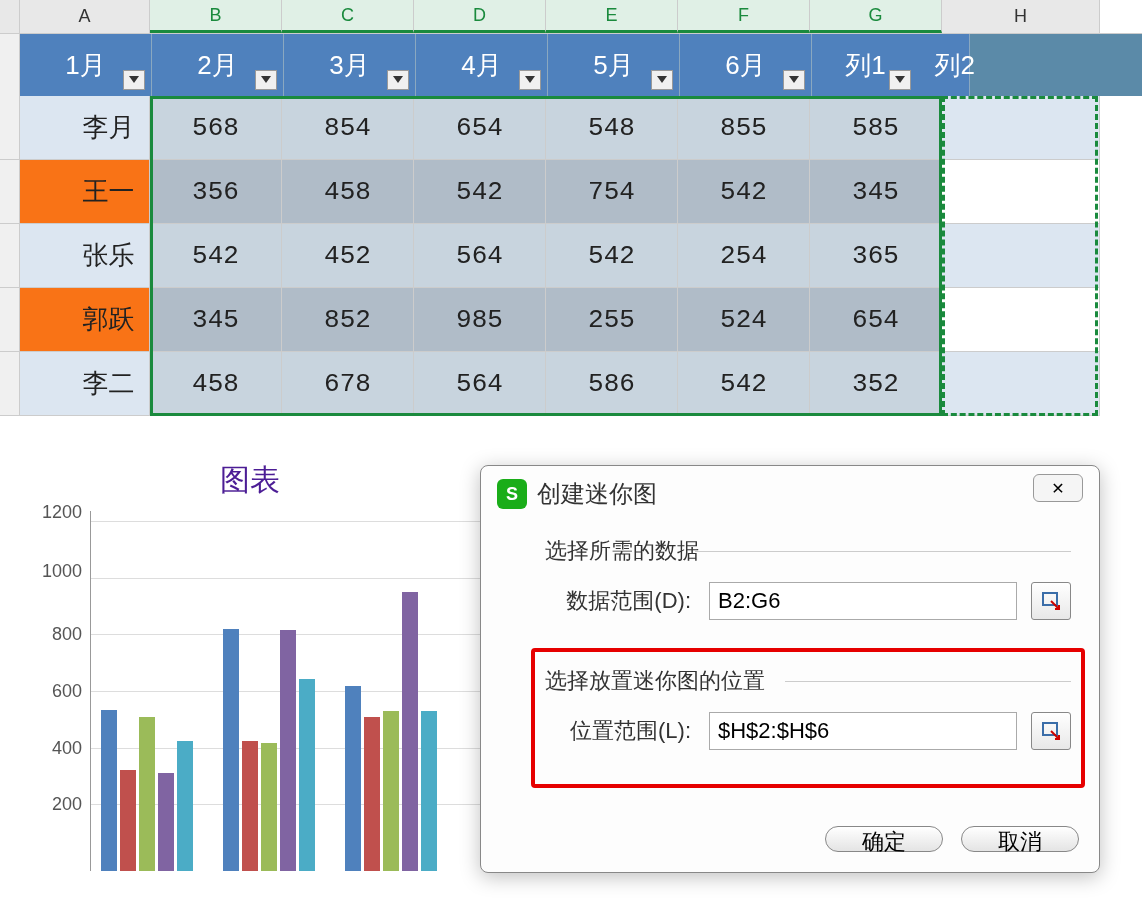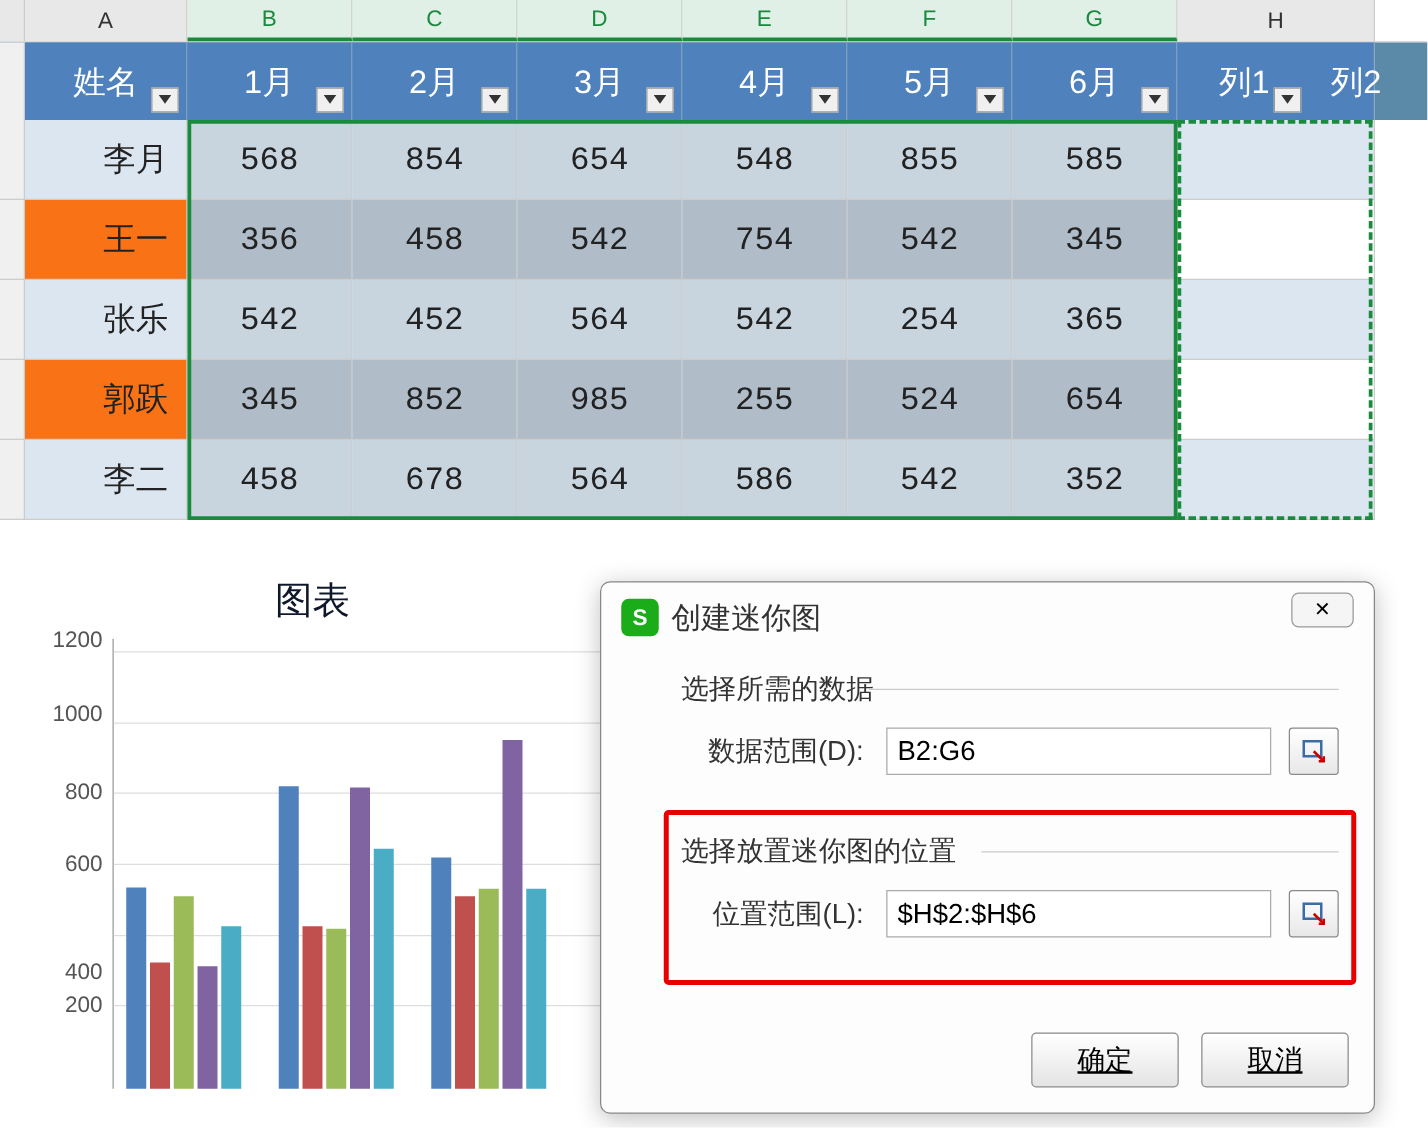"姓名" div.hcell { html: <div> <span>姓名</span> <div> <svg> <path></path> </svg> </div> </div> -> none }
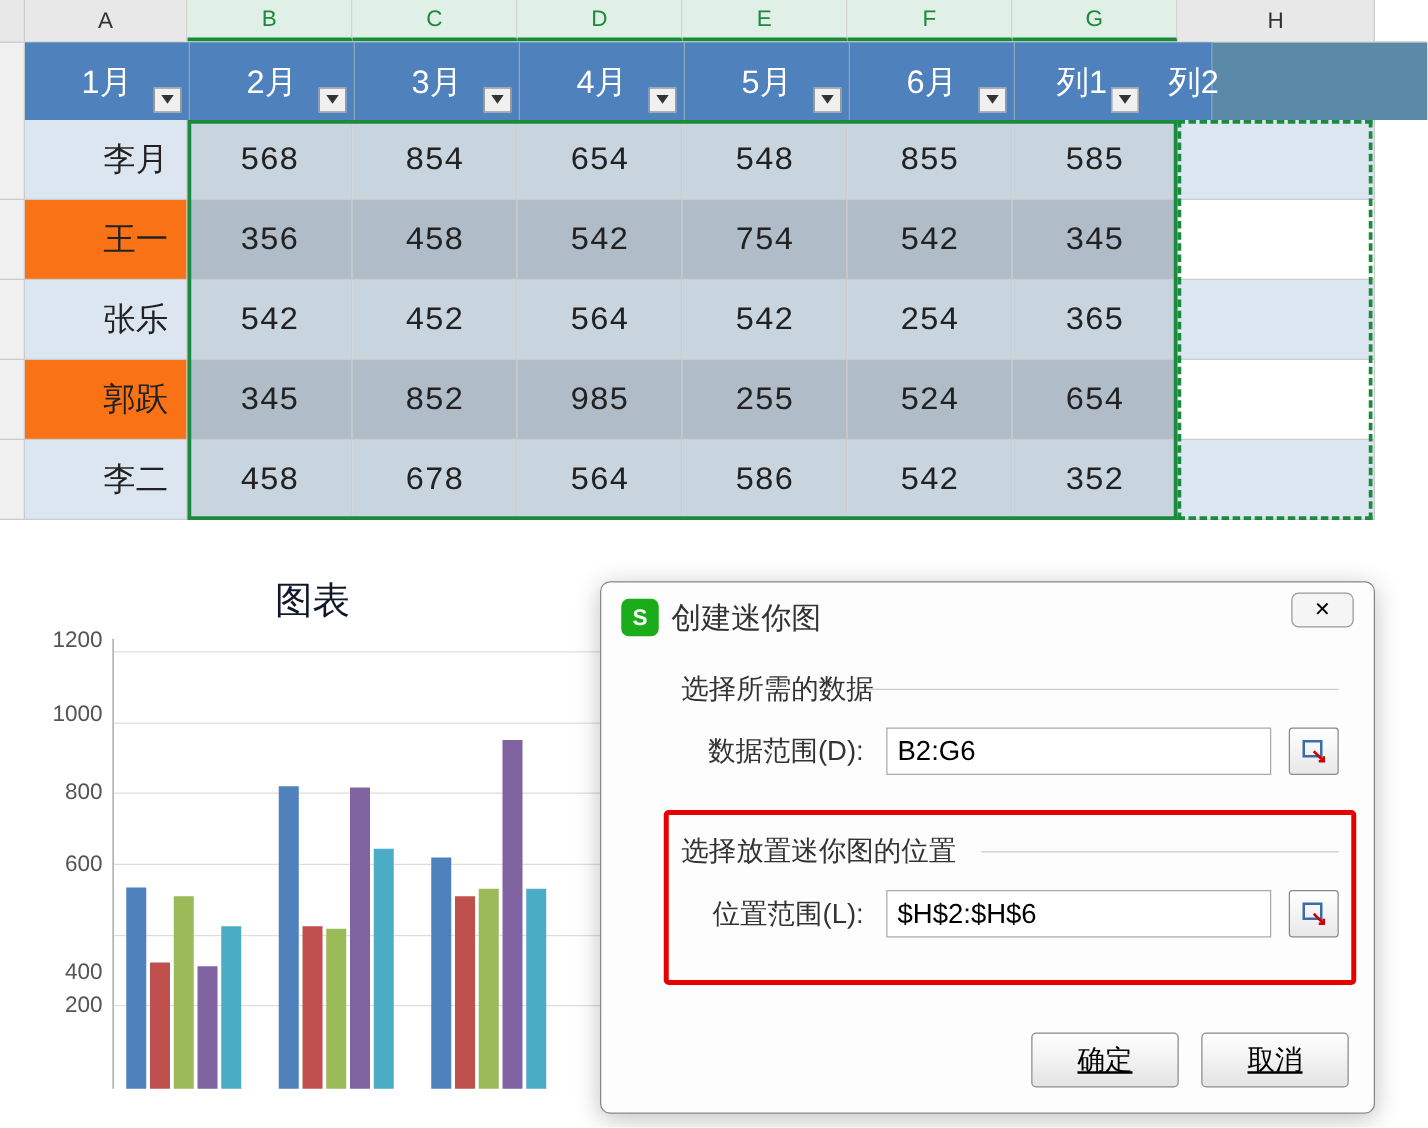"图表" .chart-title { color: #0f172a -> #4c1d95 }
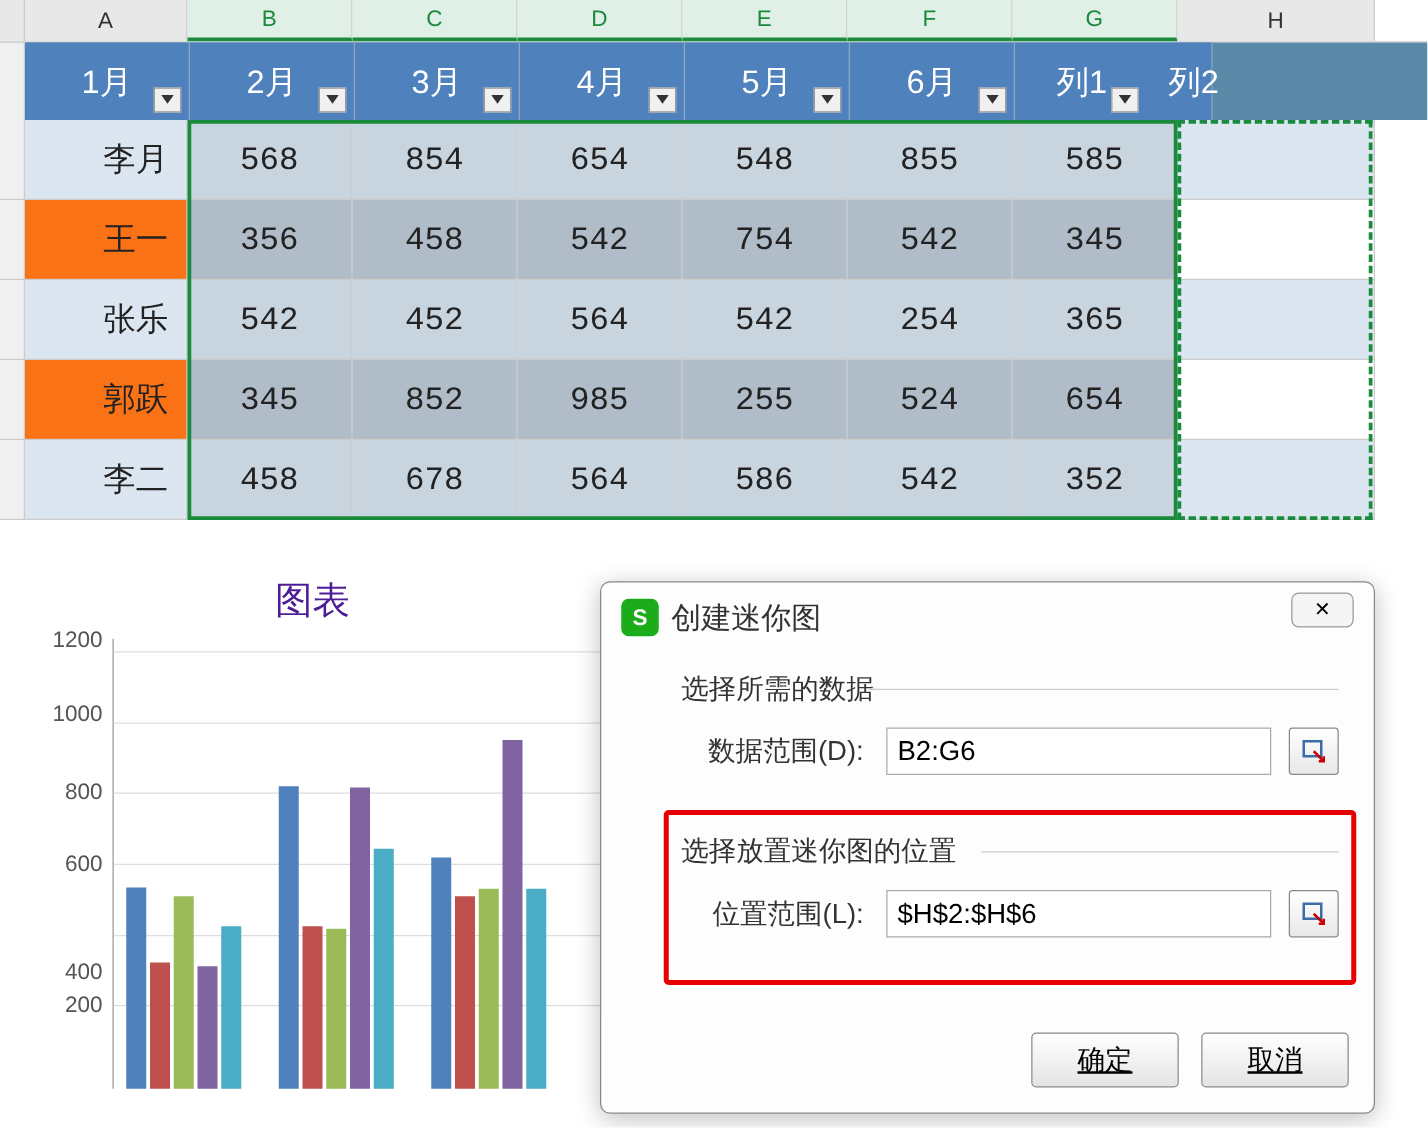"400" div.y-tick { margin-top: 30px -> none }
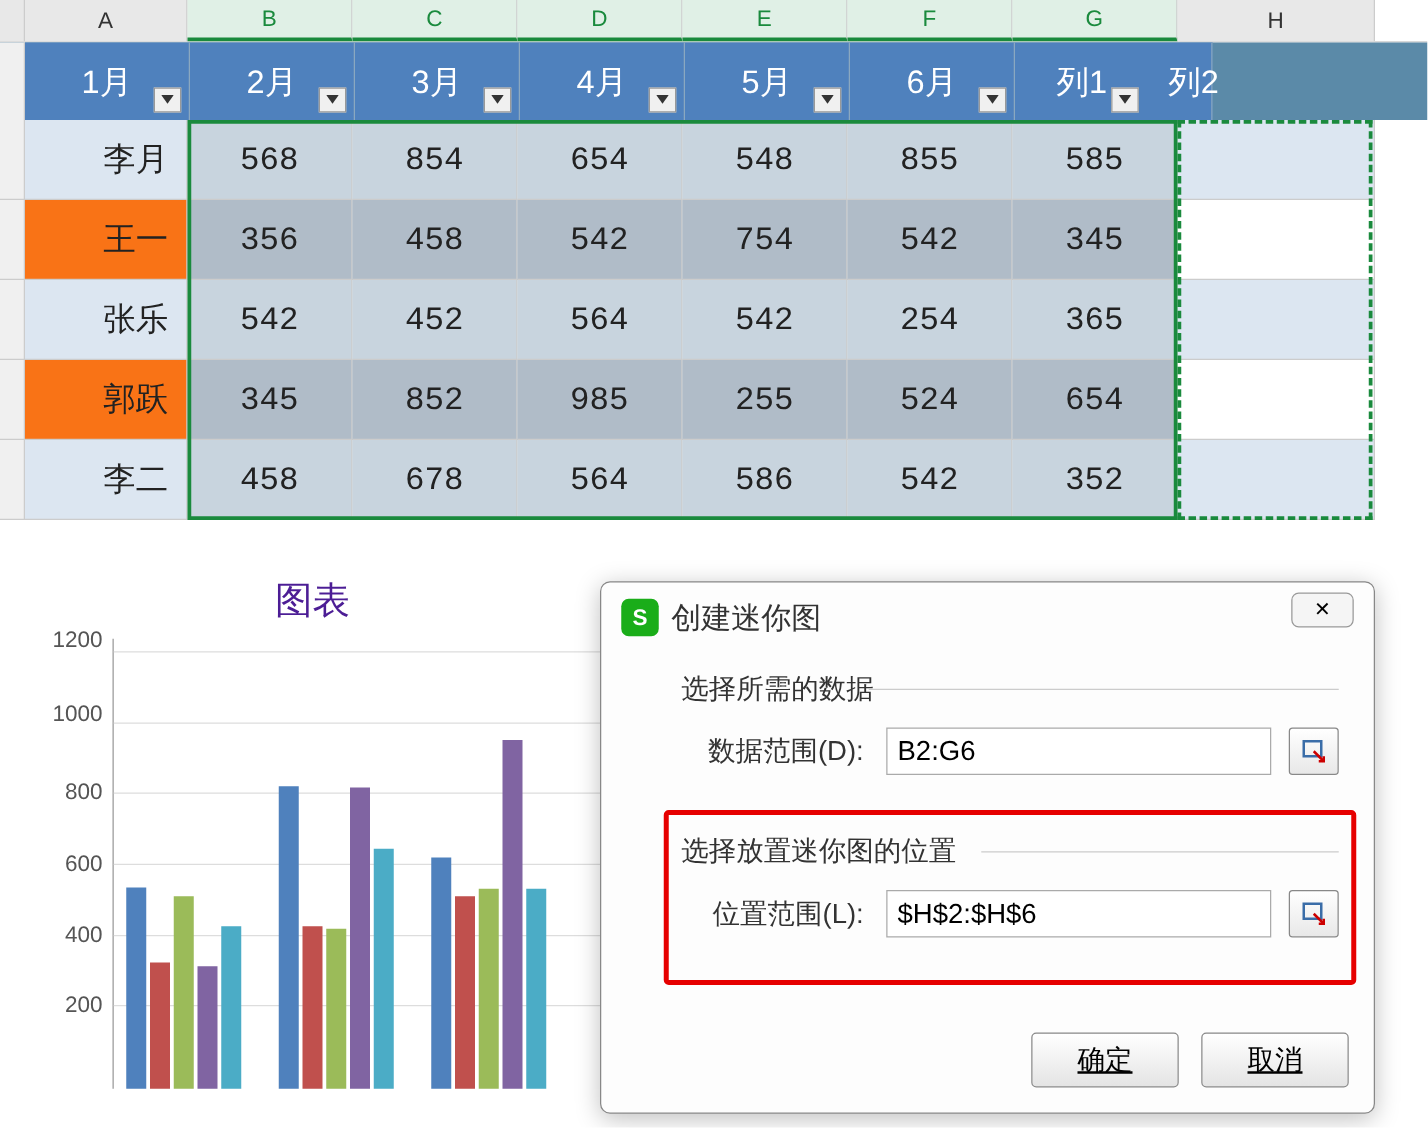"确定" .dlg-btn { border-radius: 4px -> 16px; height: 44px -> 26px; text-decoration: underline -> none }
